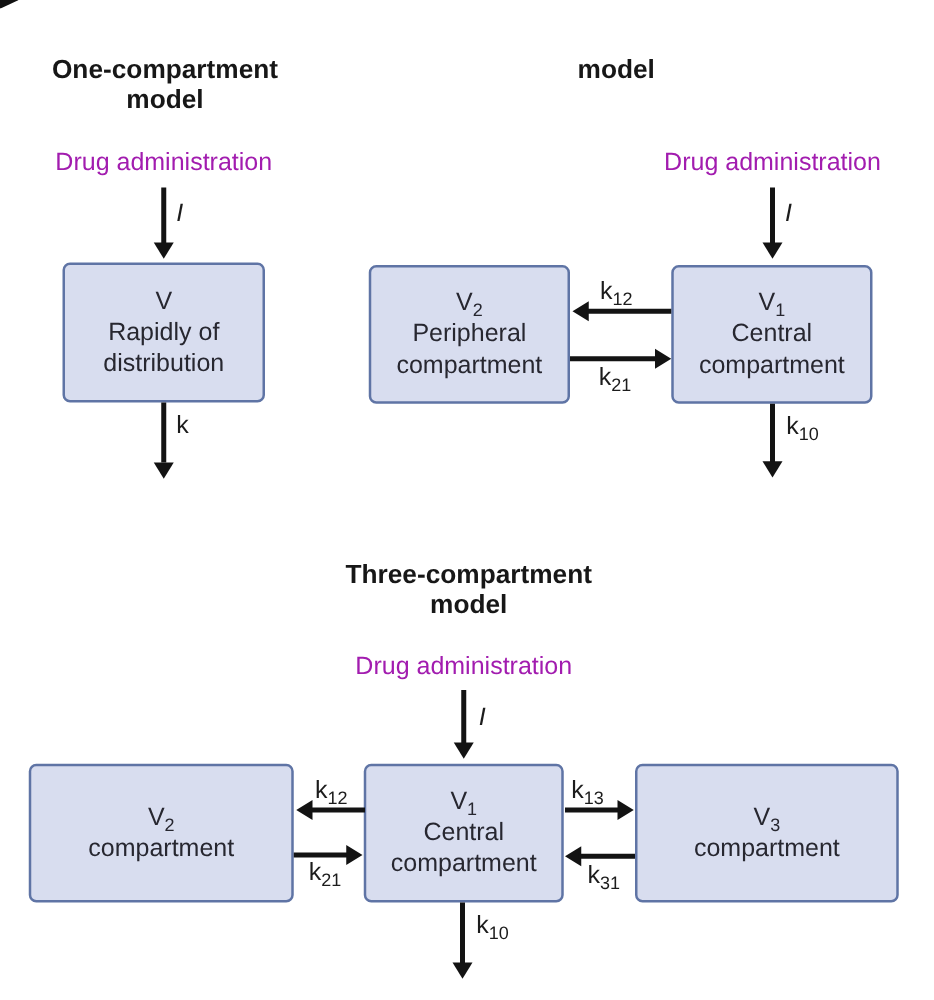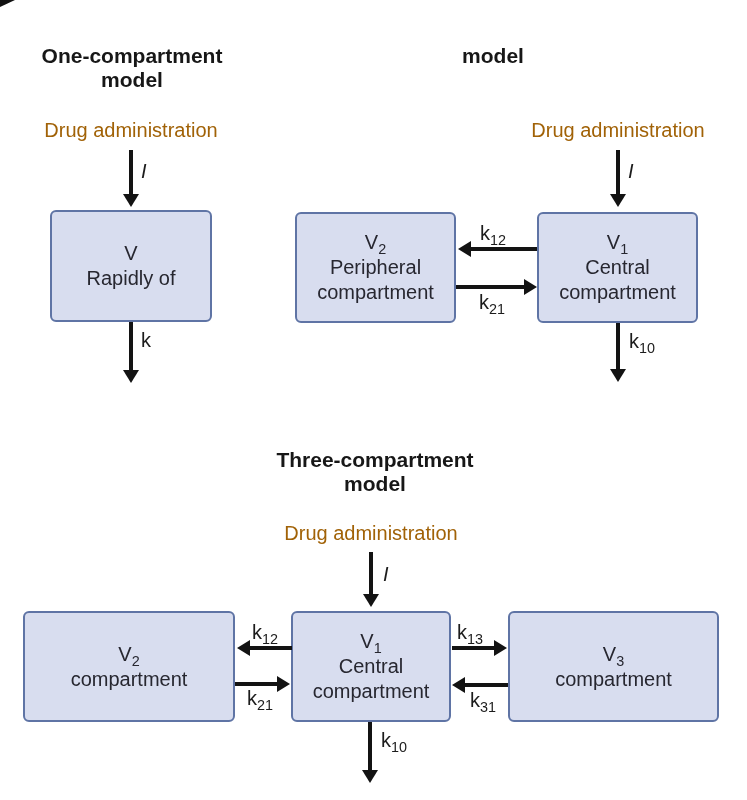"Drug administration" .label { color: #a16207 -> #a21caf }
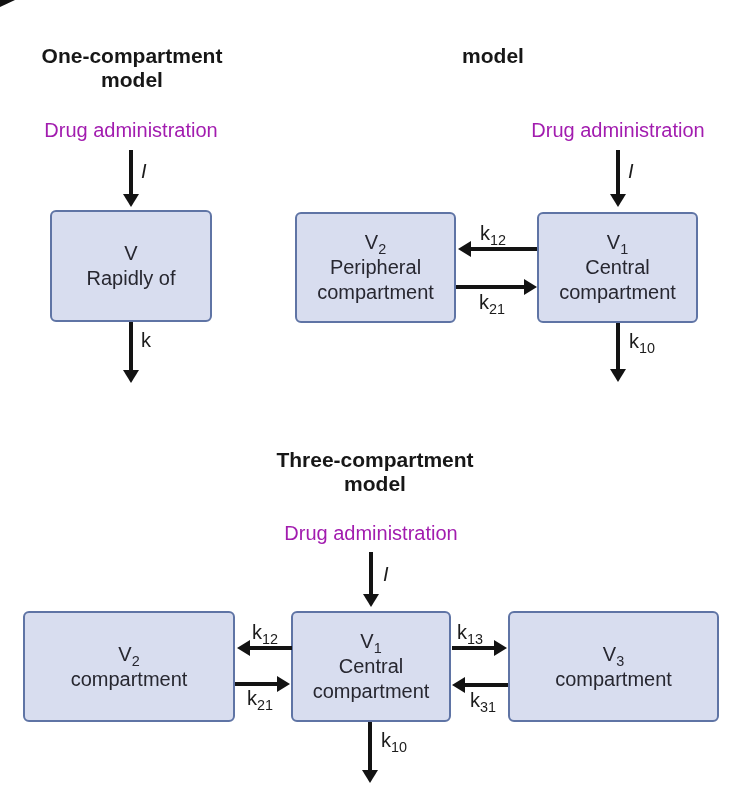"distribution" div.box-line { html: none -> <div>distribution</div> }
